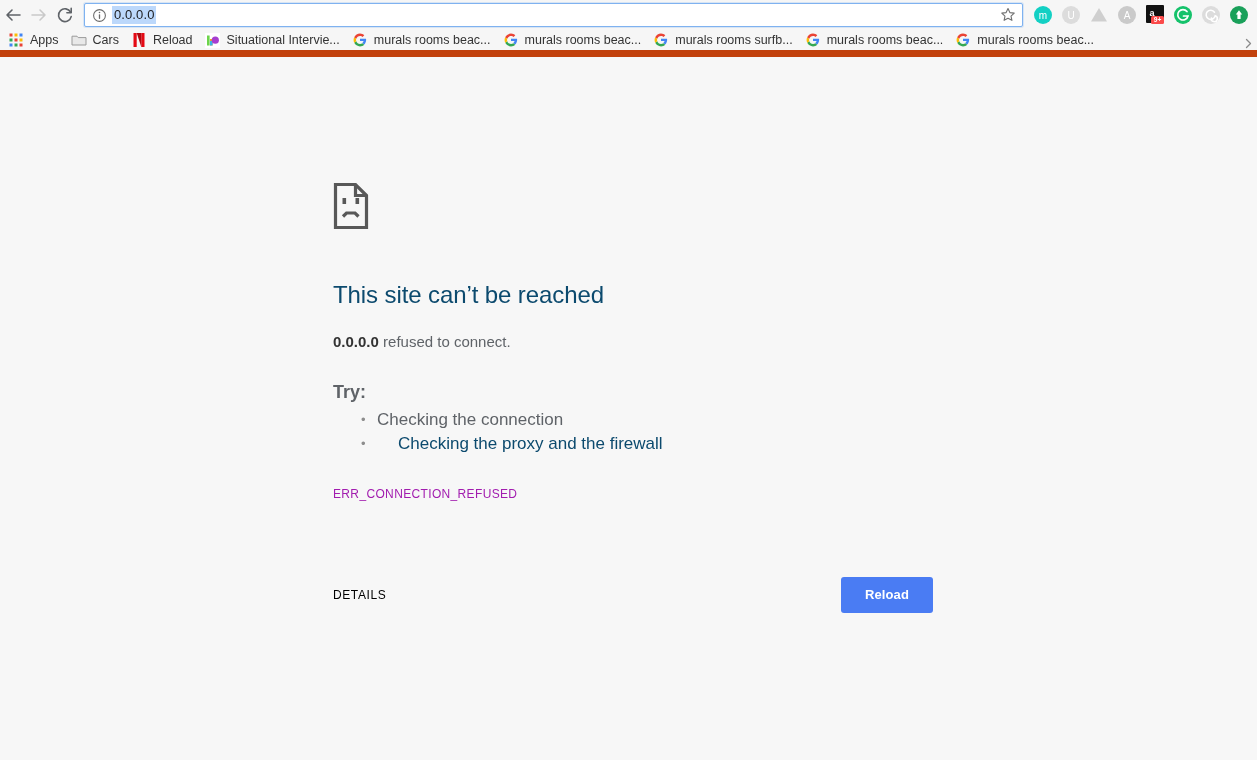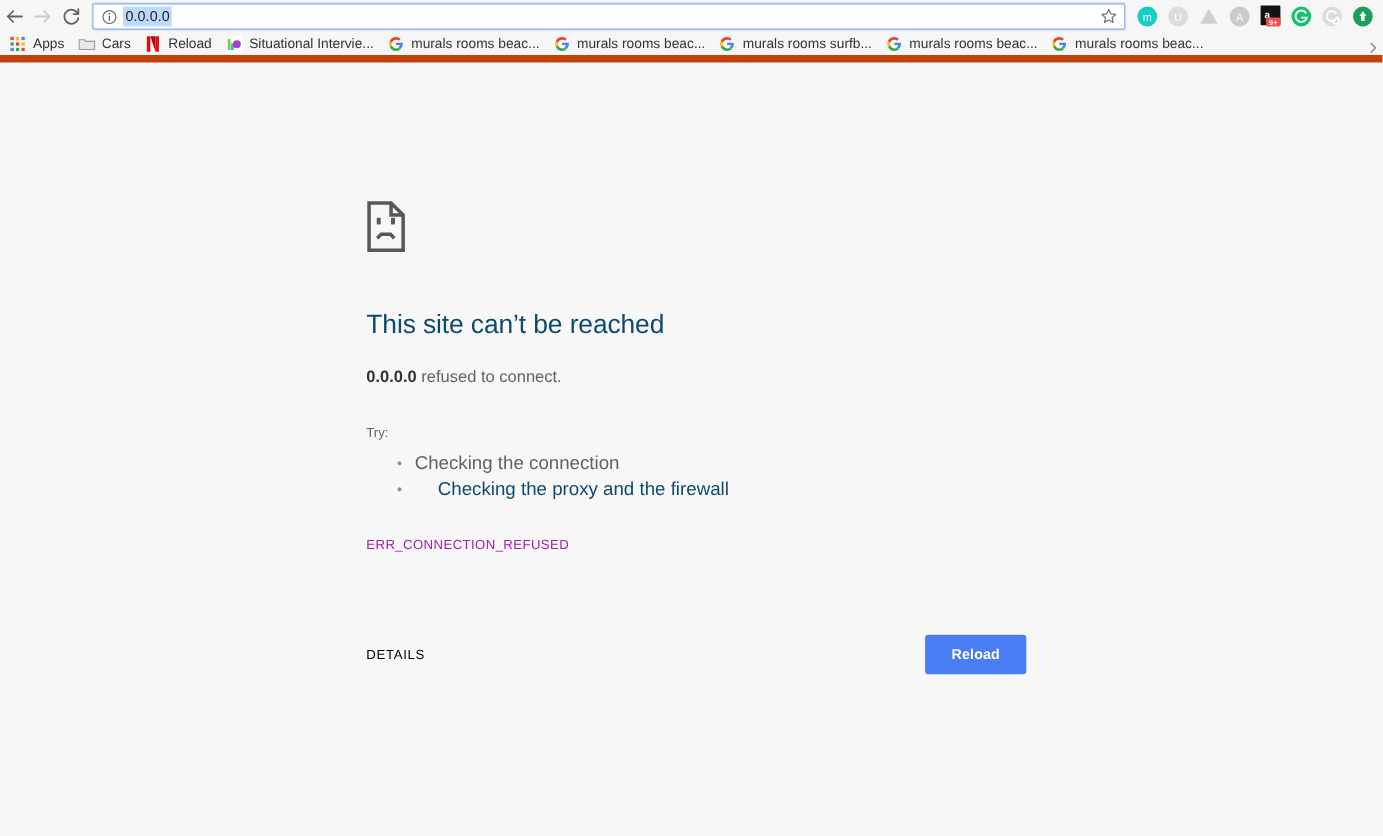"Try:" #try-label { font-size: 12px -> 18px; font-weight: none -> bold }
